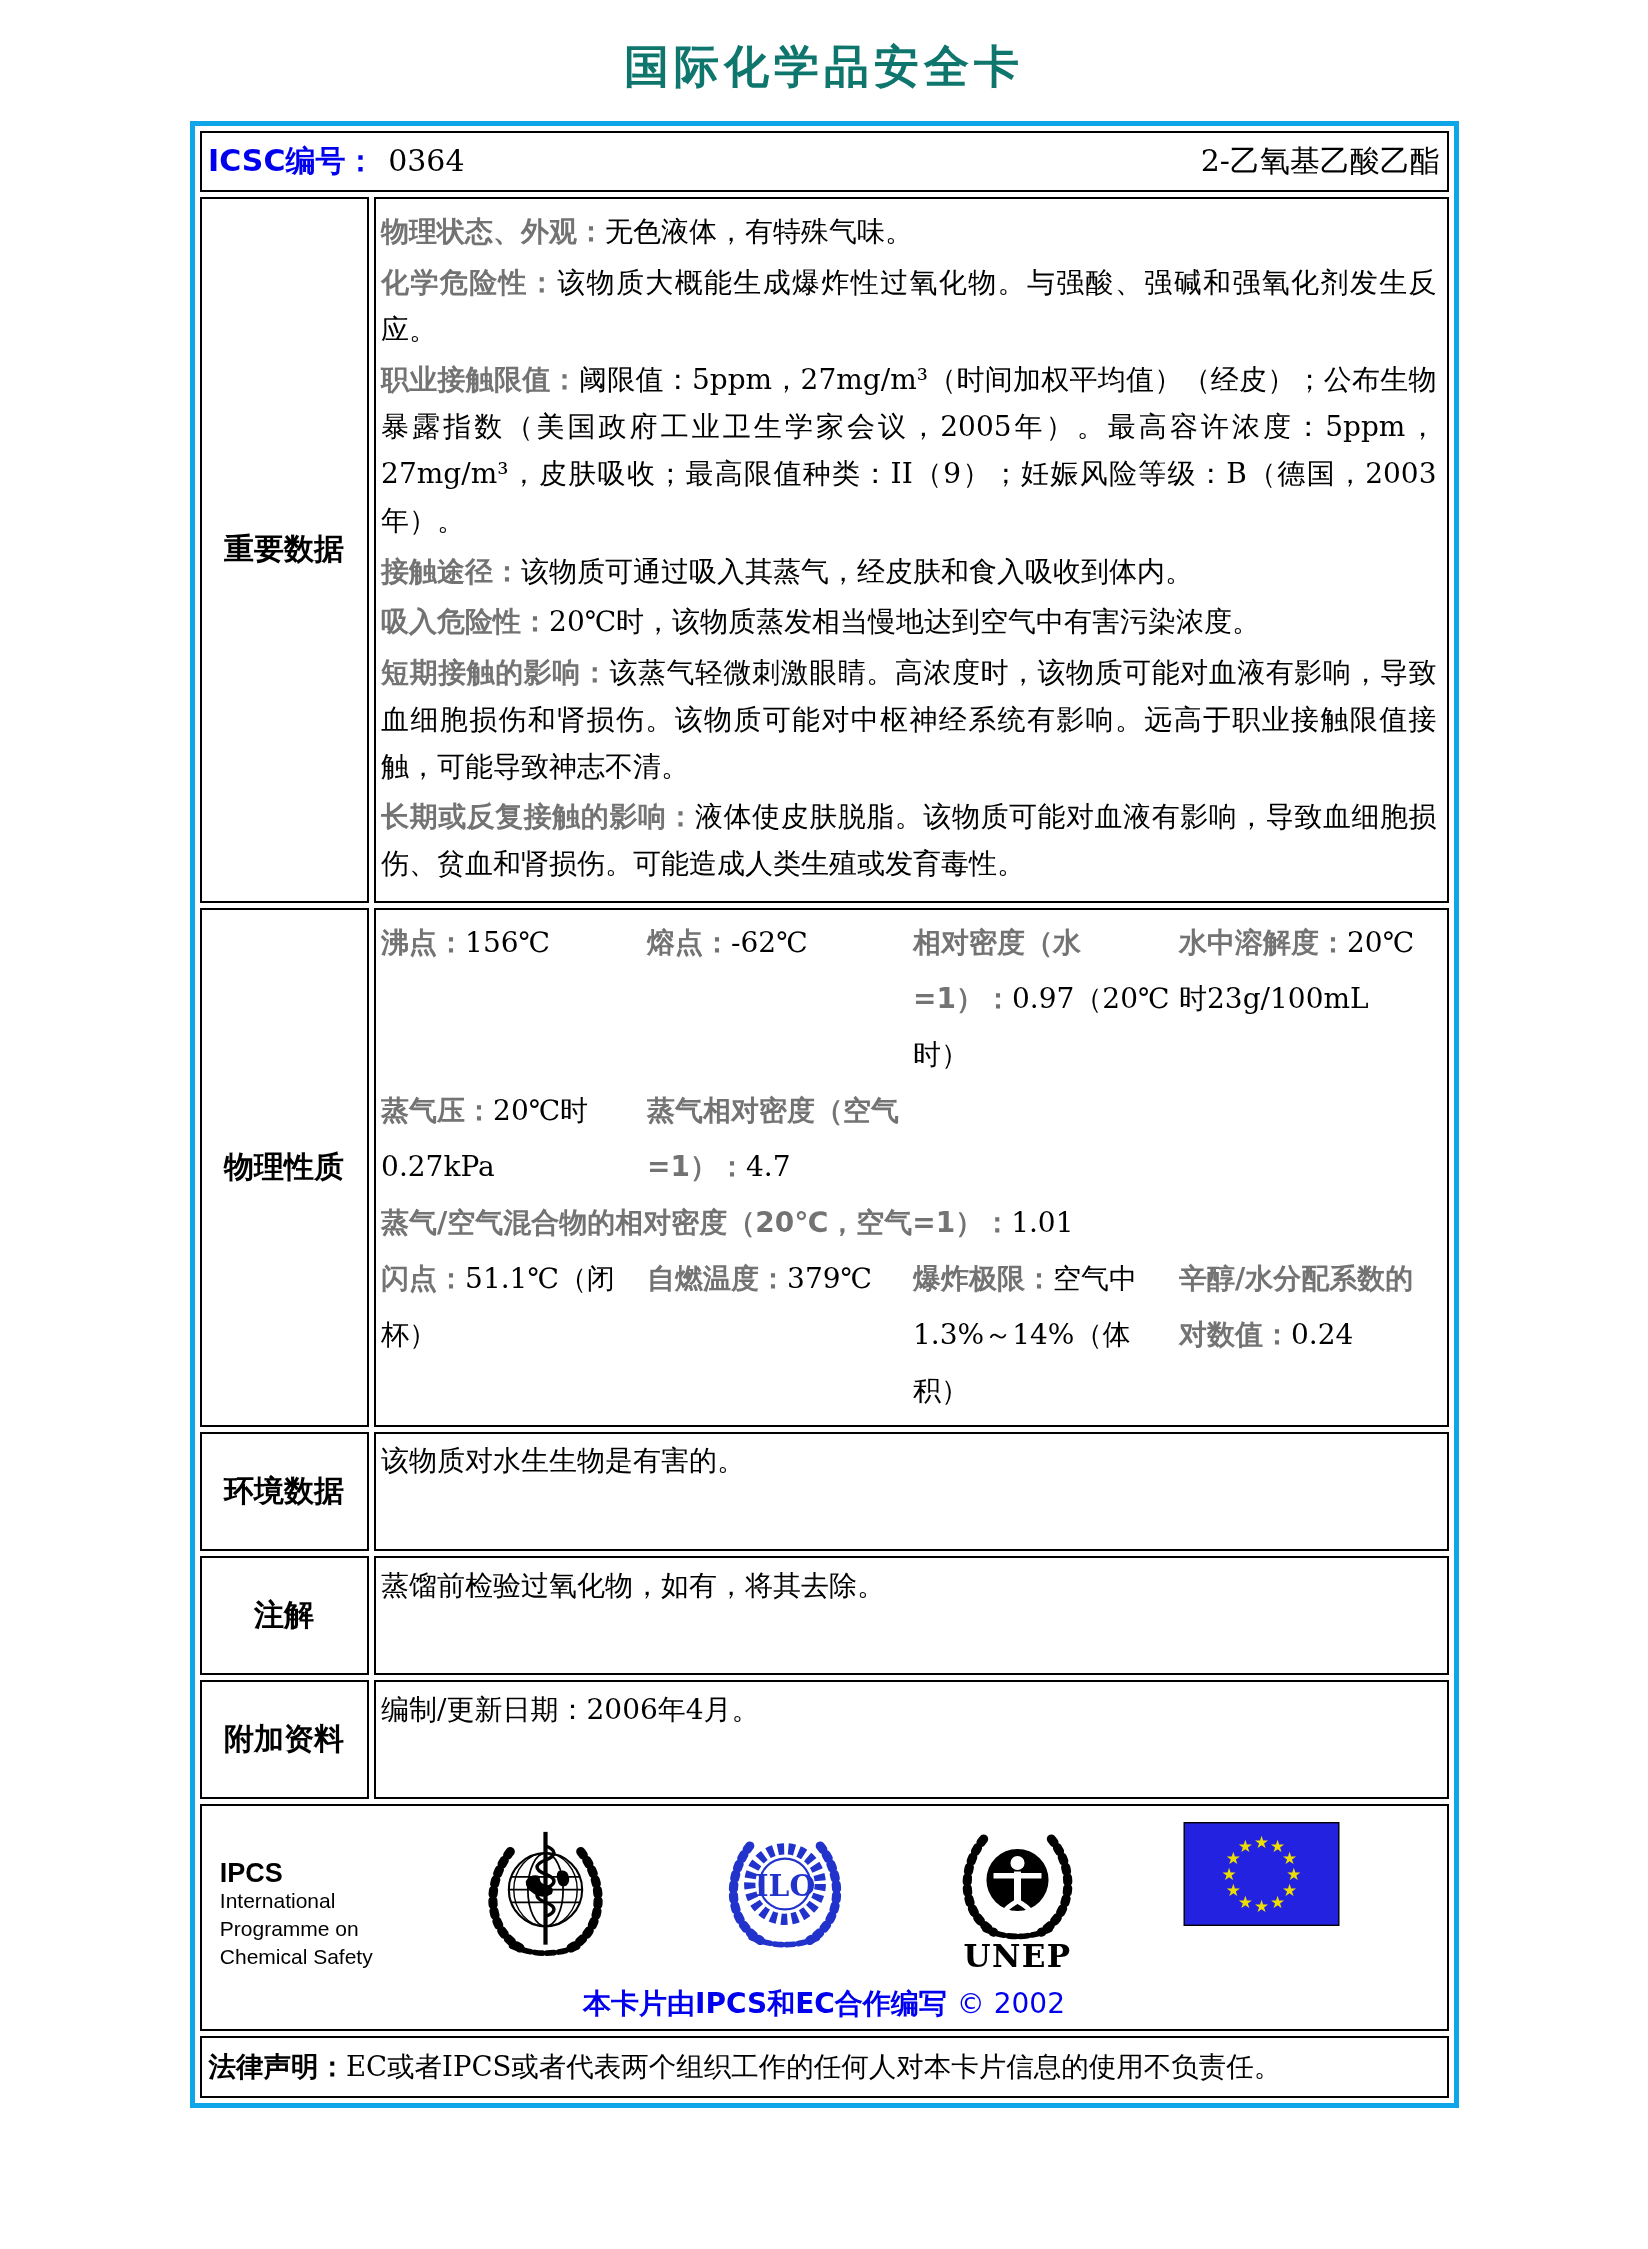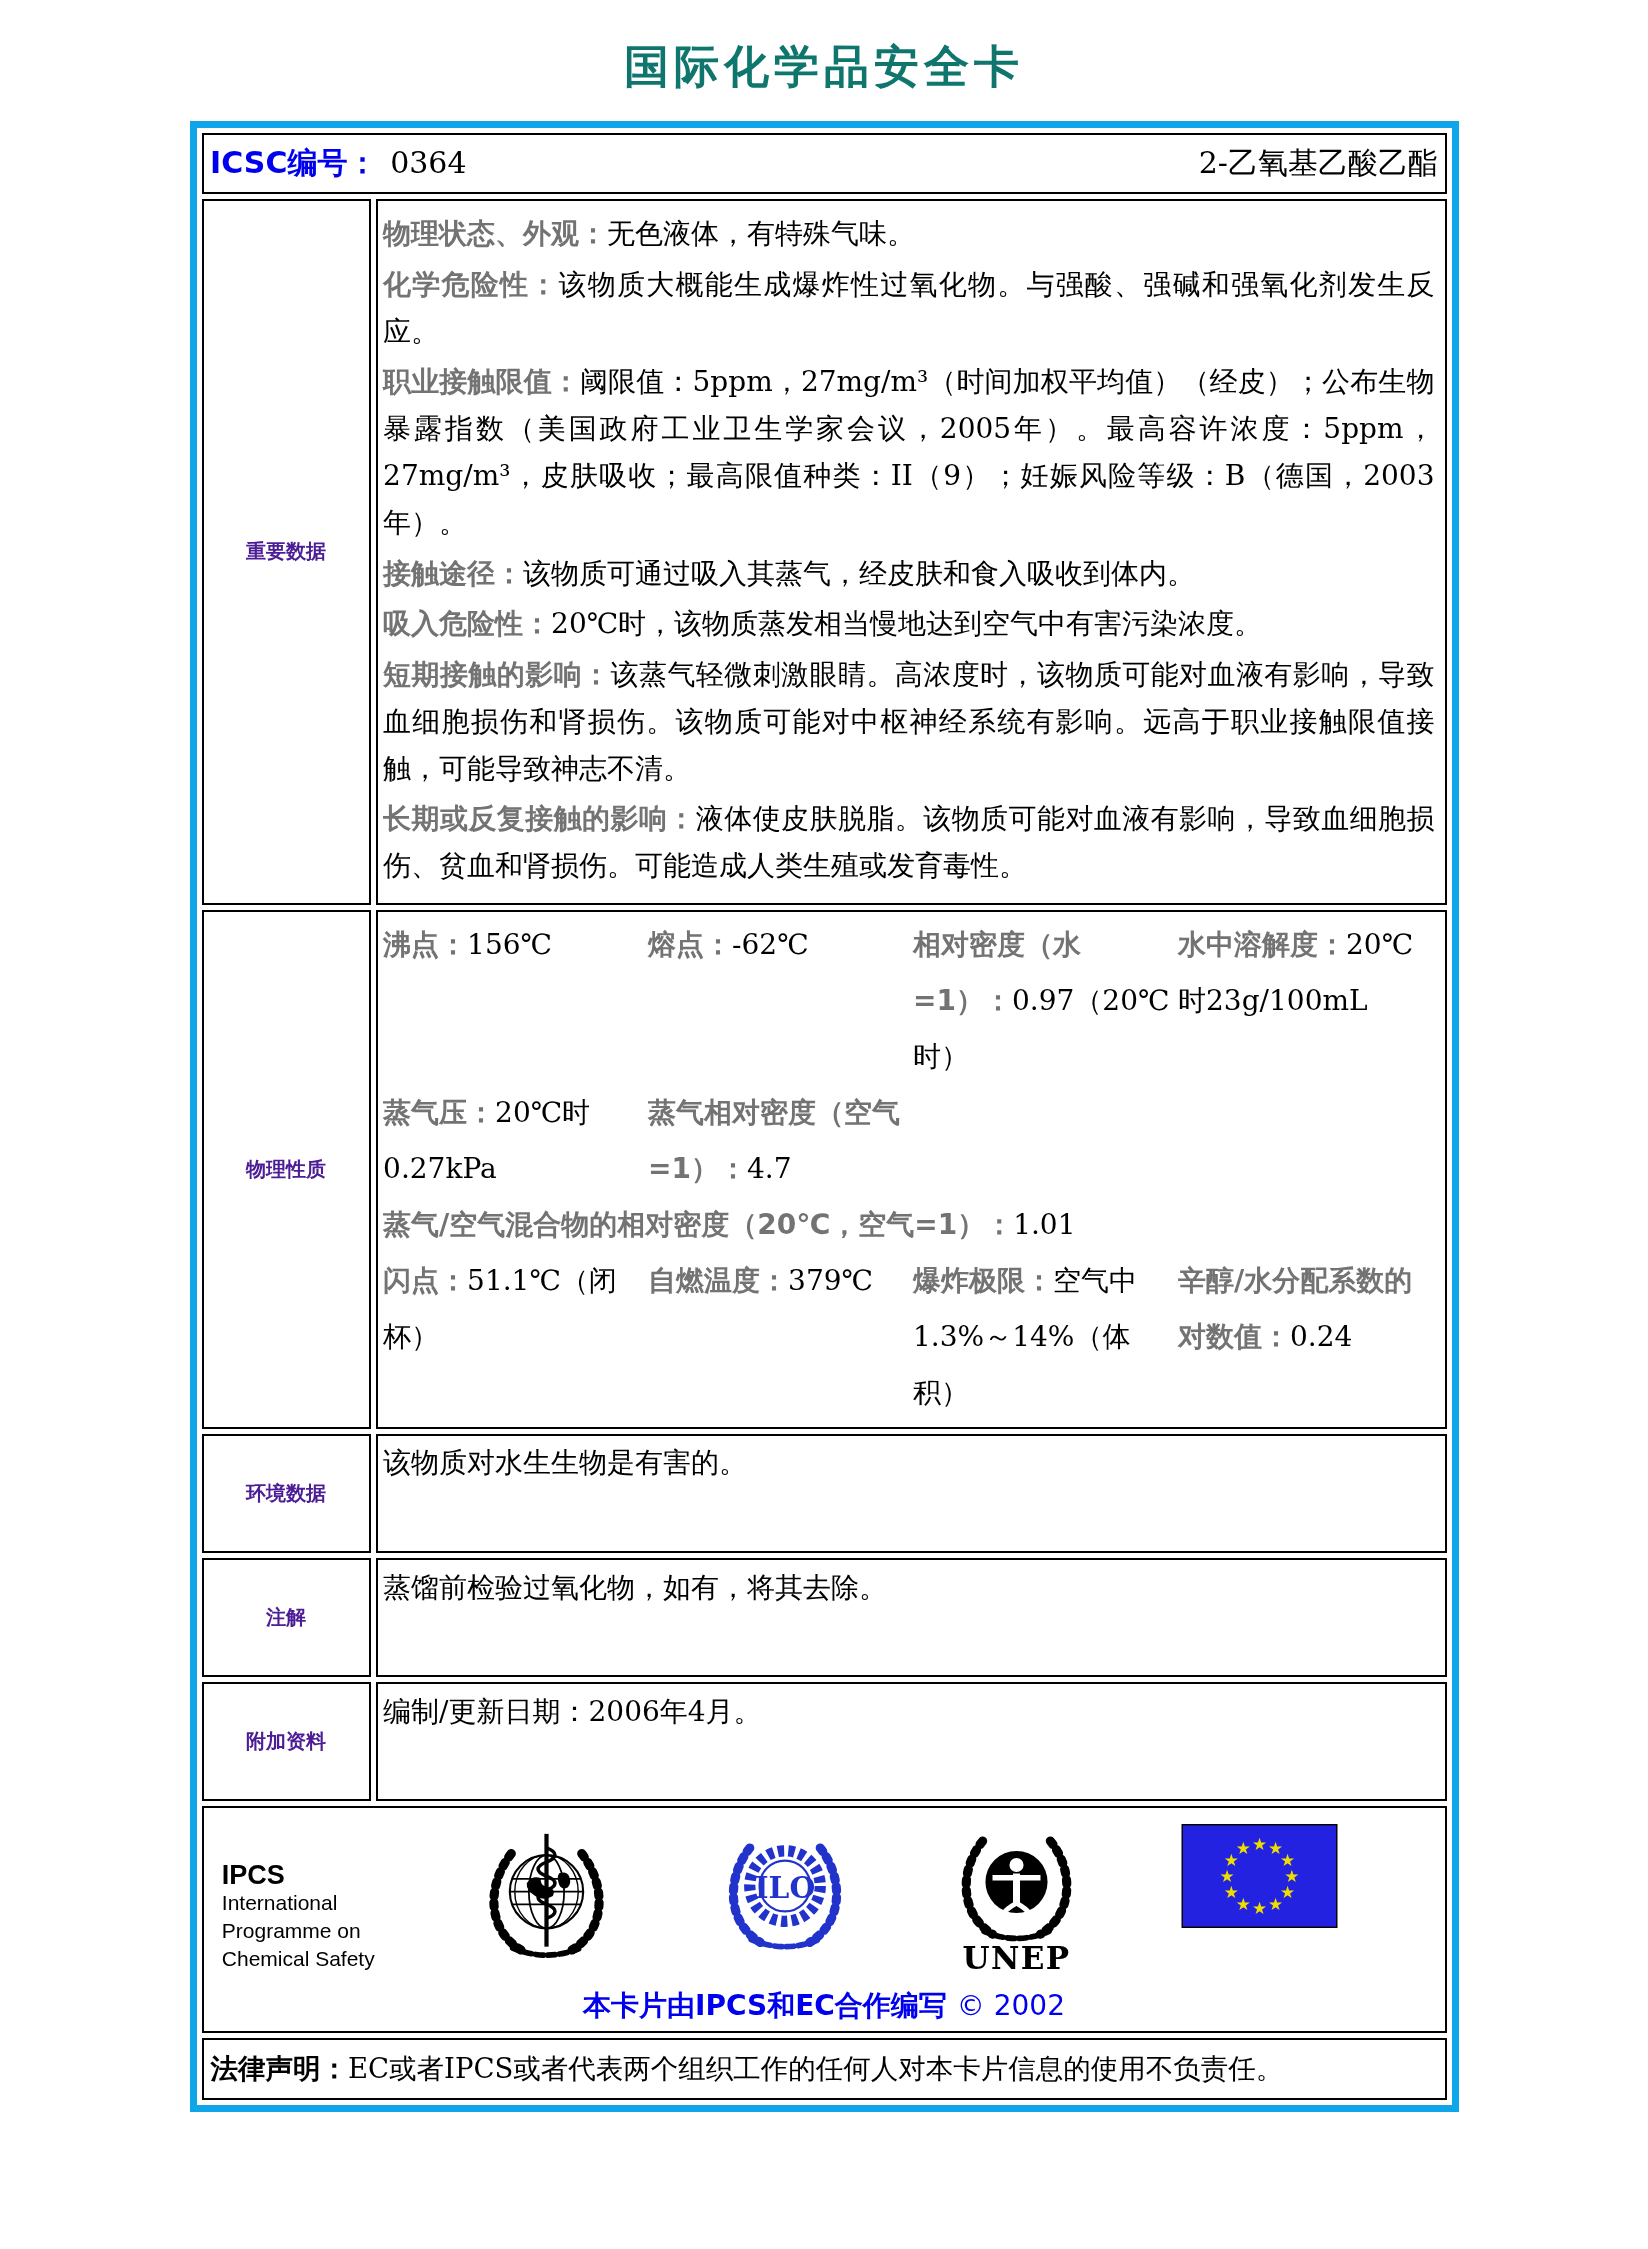"ICSC编号： 0364" table.card { border: 7px solid #0ea5e9 -> 5px solid #0ea5e9 }
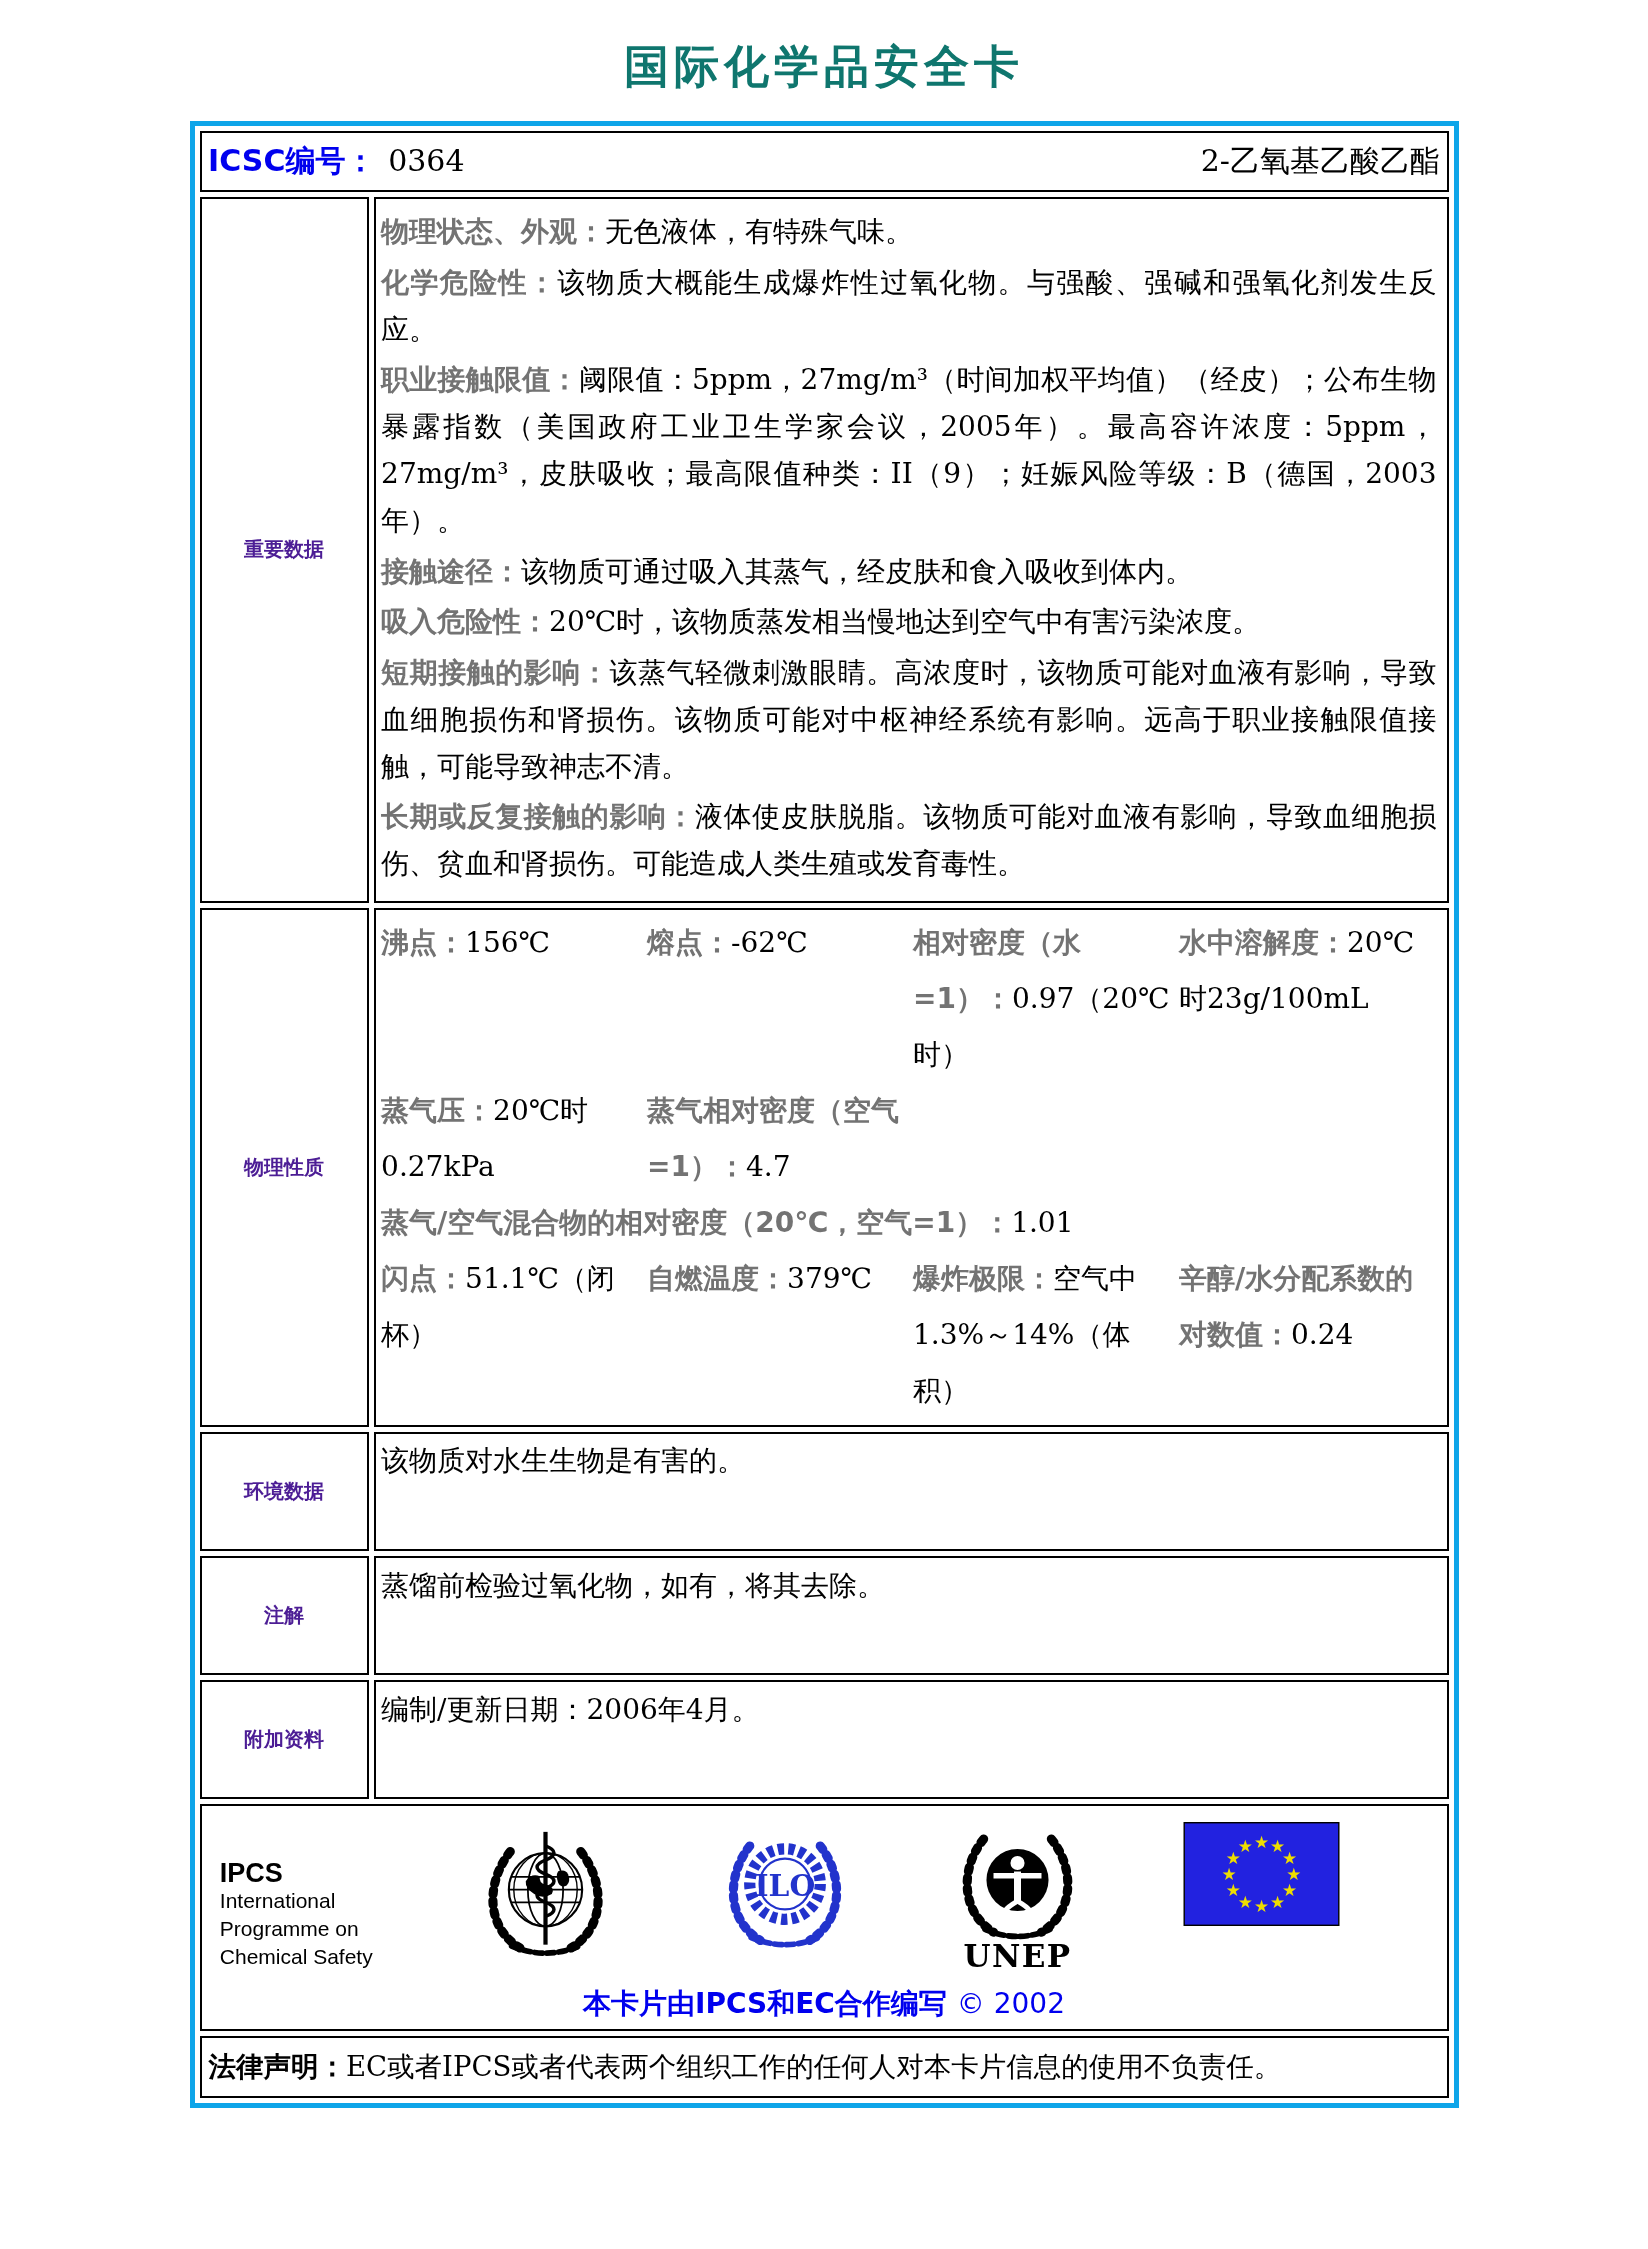"重要数据" td.label-cell { color: #4c1d95 -> #000000; font-size: 20px -> 30px }
